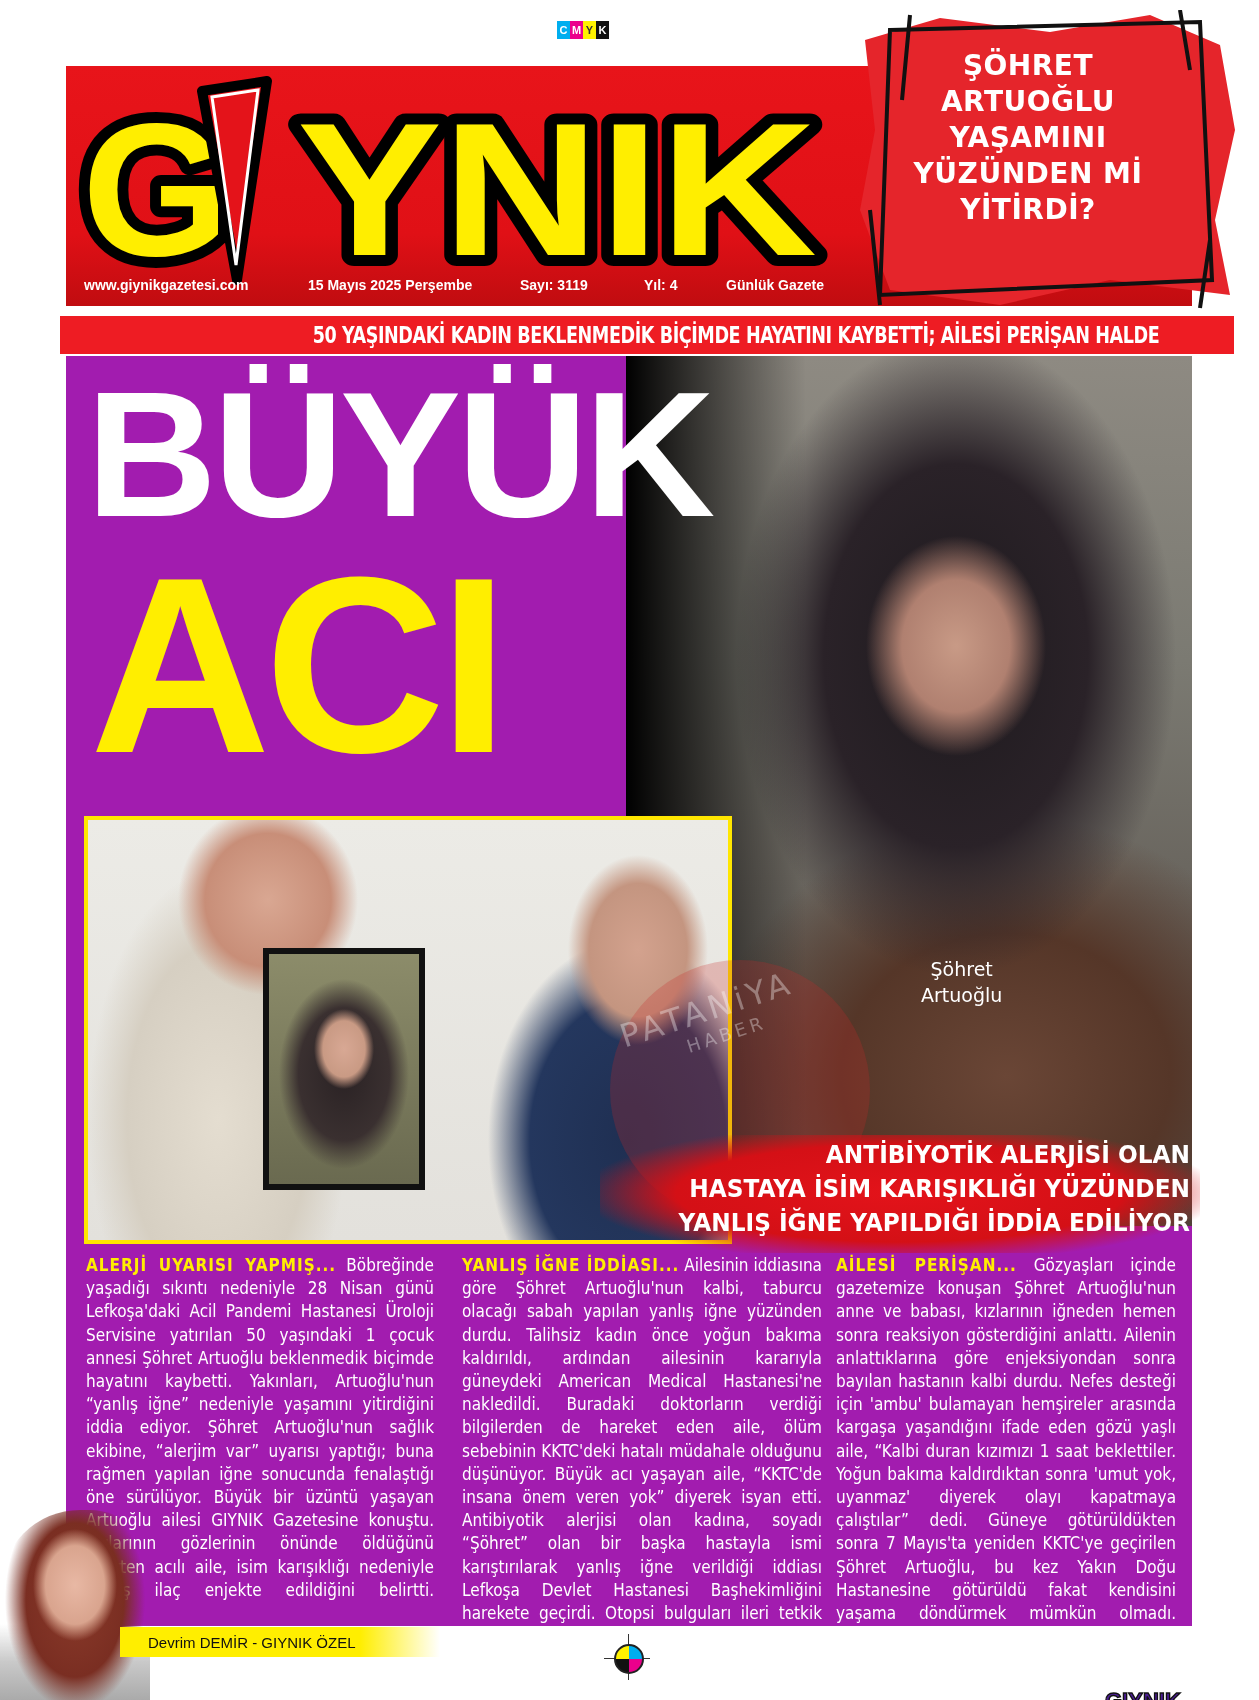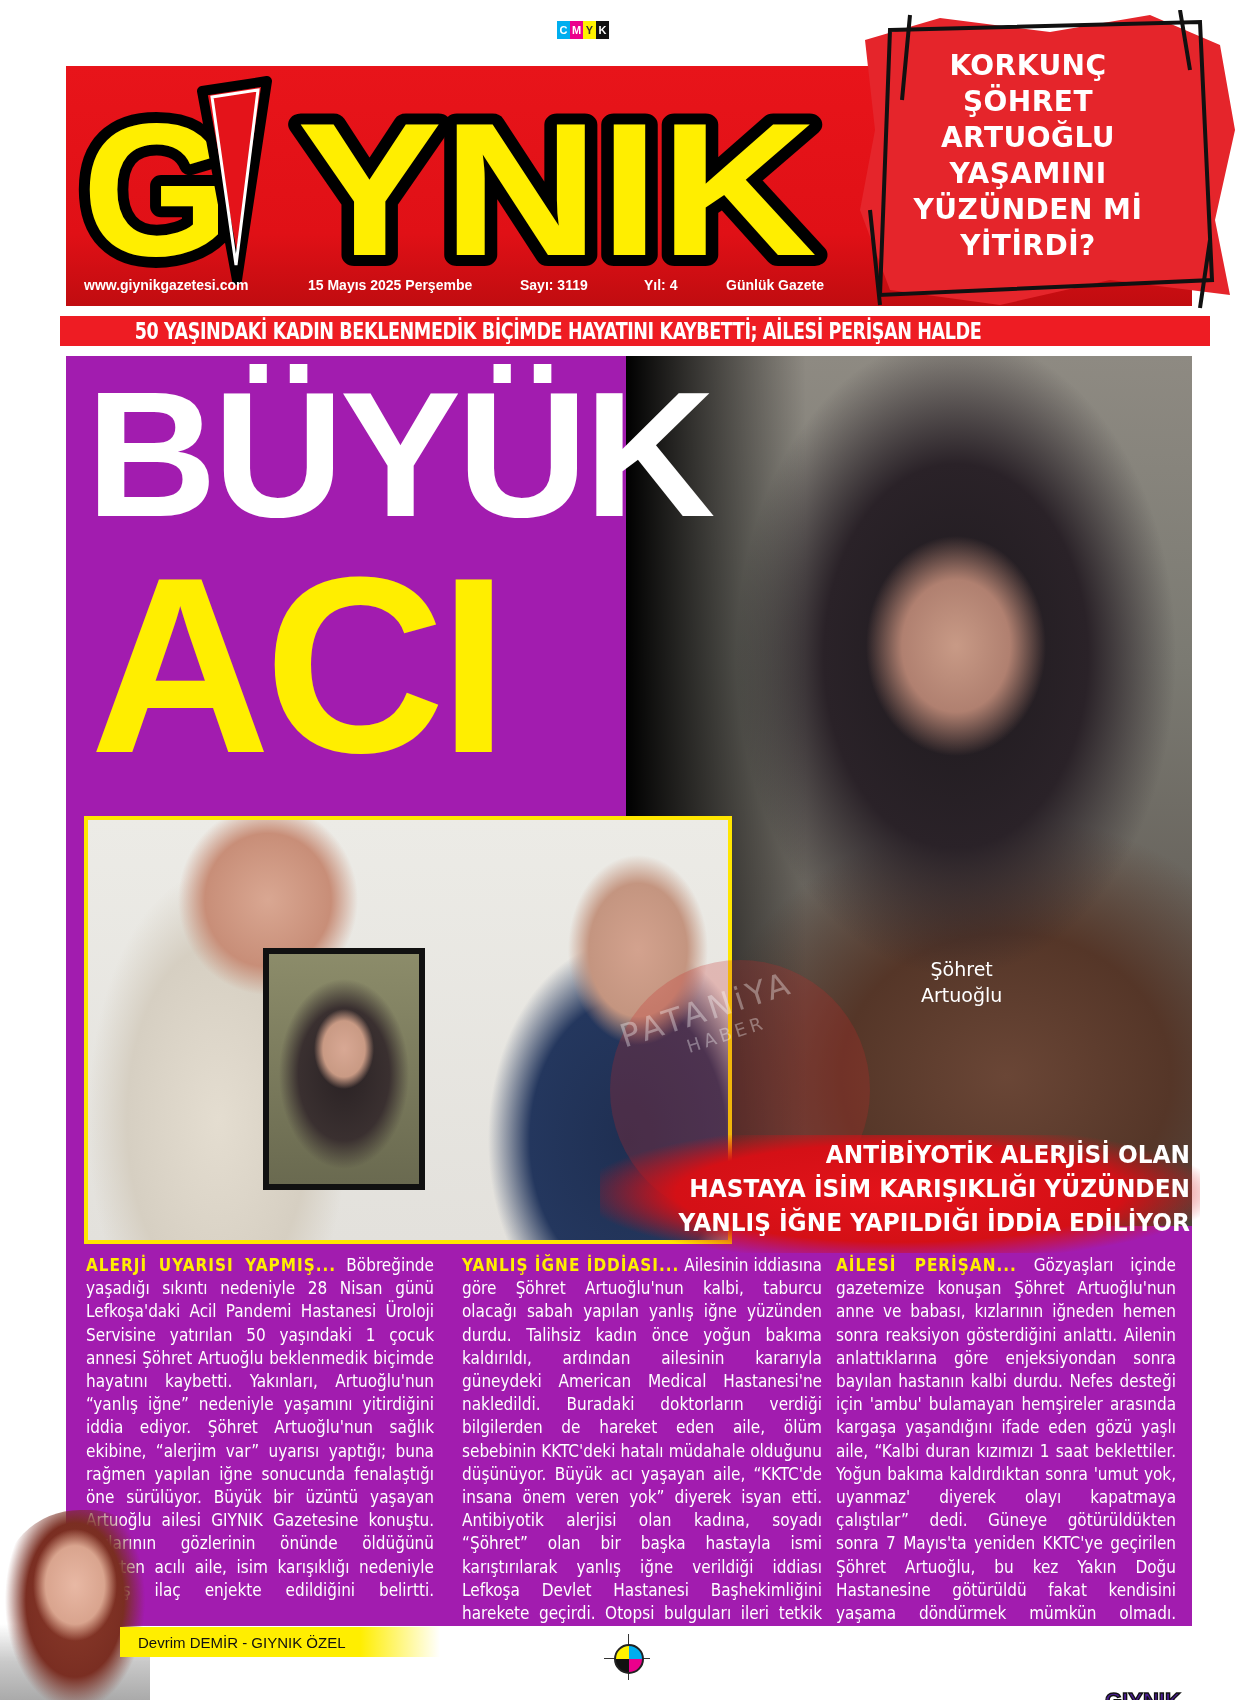"KORKUNÇ" div { html: <div>KORKUNÇ</div> -> none }
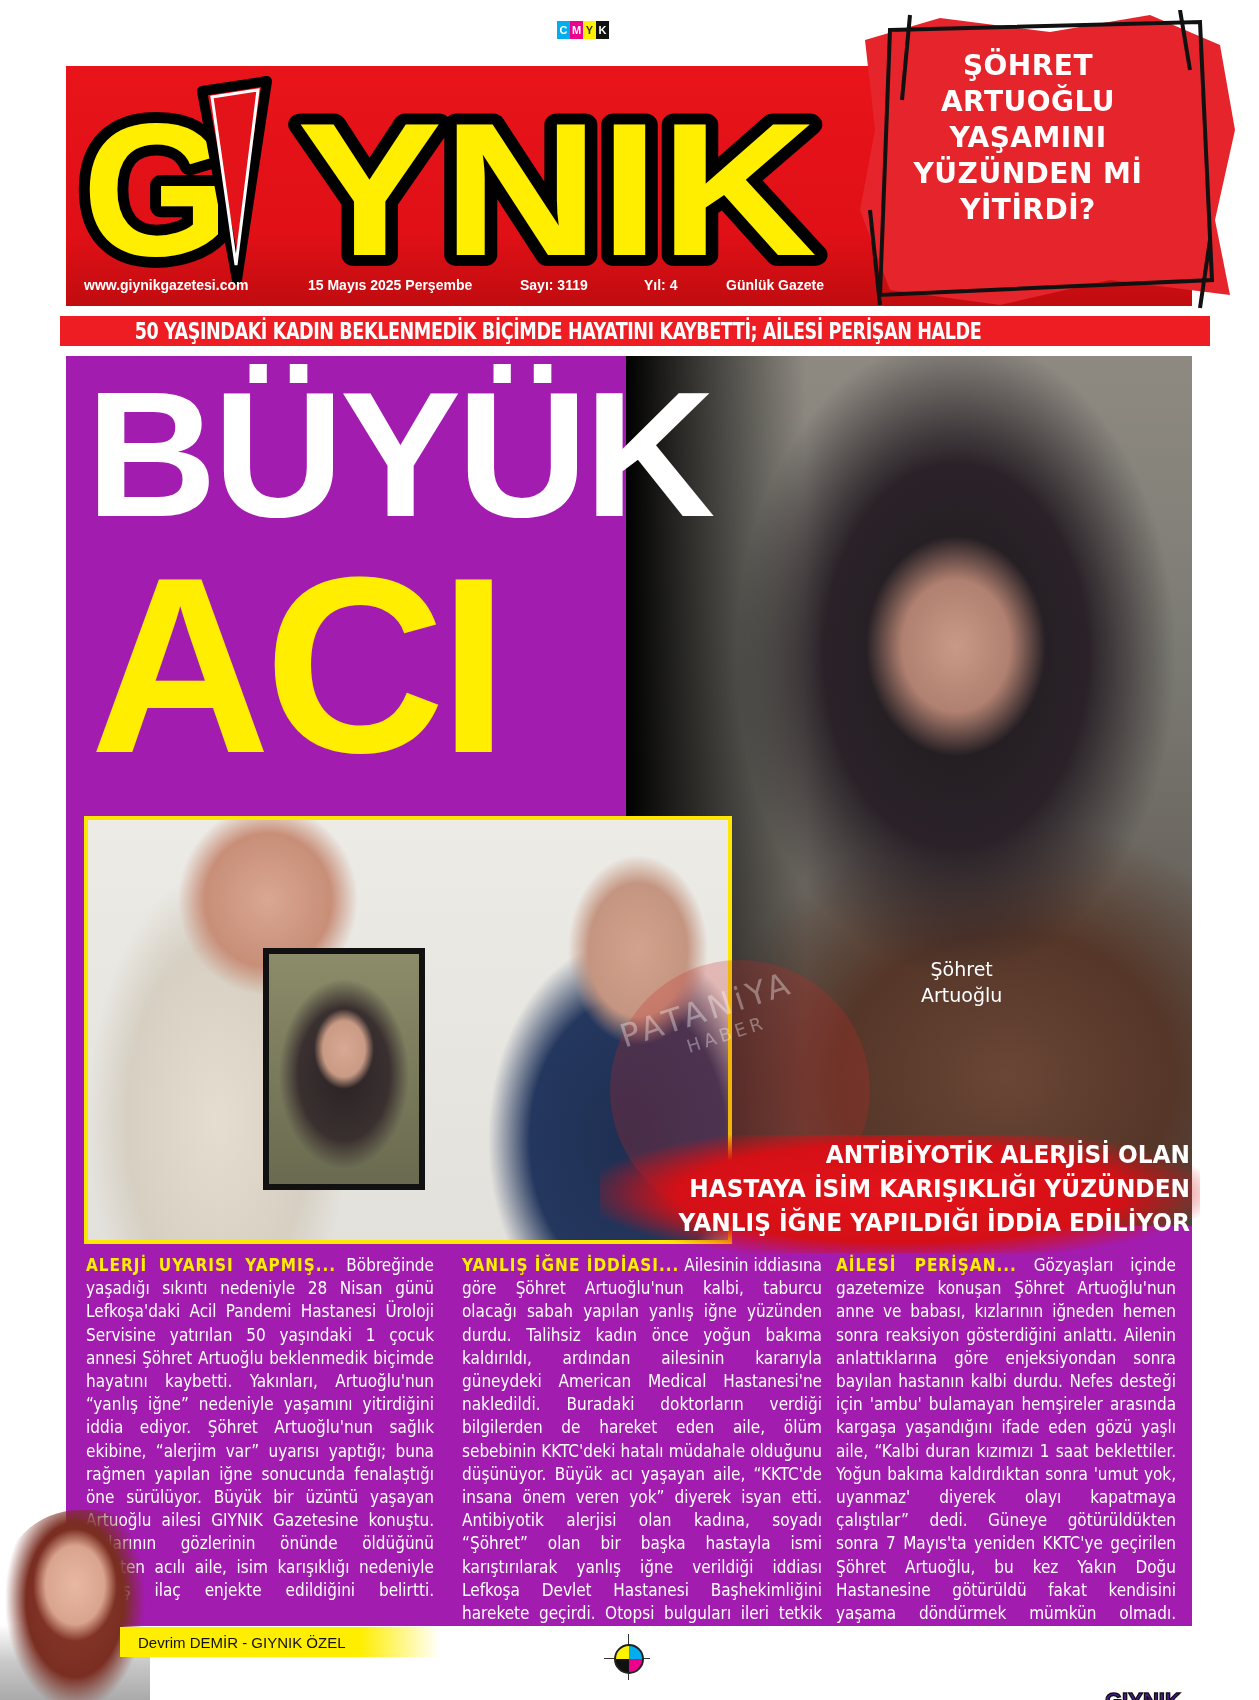"50 YAŞINDAKİ KADIN BEKLENMEDİK BİÇİMDE" .subhead { height: 30px -> 38px; justify-content: flex-start -> flex-end; padding-left: none -> 24px }
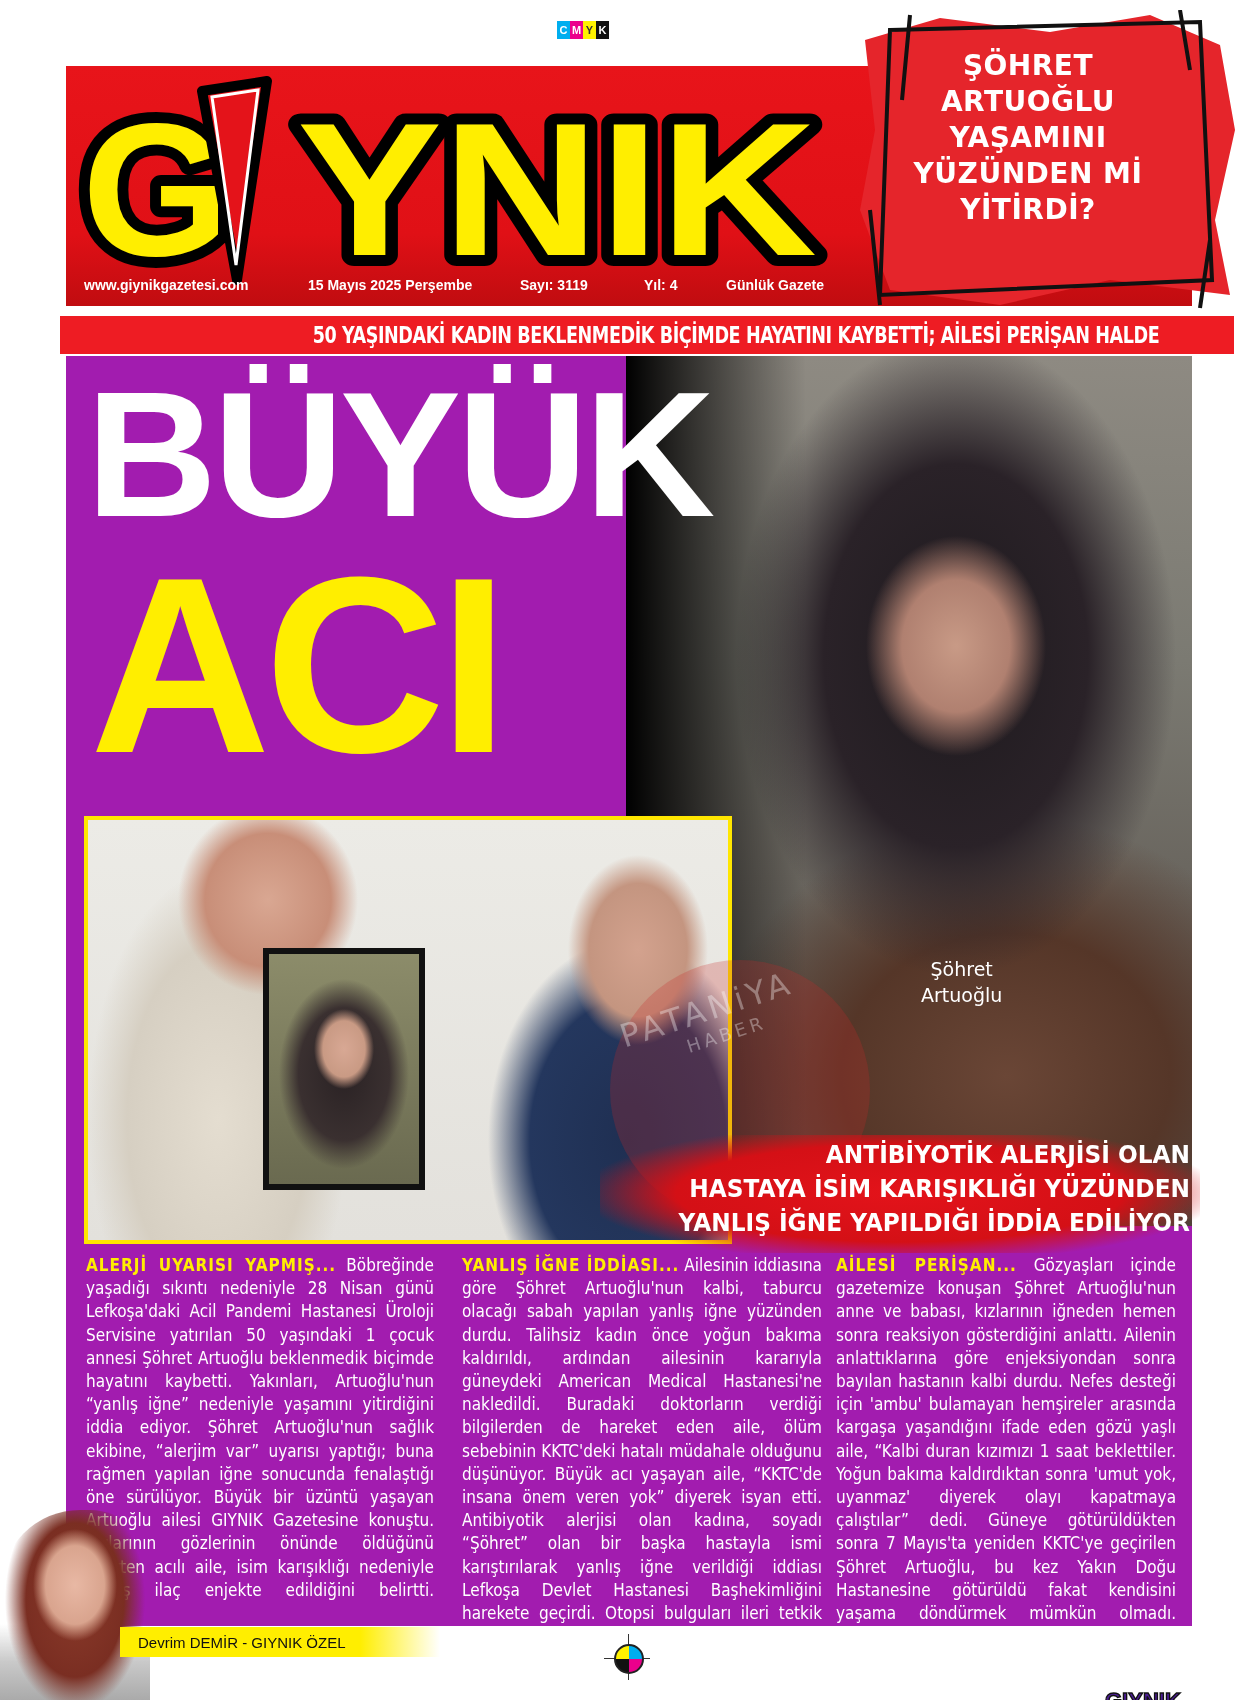"Devrim DEMİR - GIYNIK ÖZEL" .byline { padding-left: 18px -> 28px }
